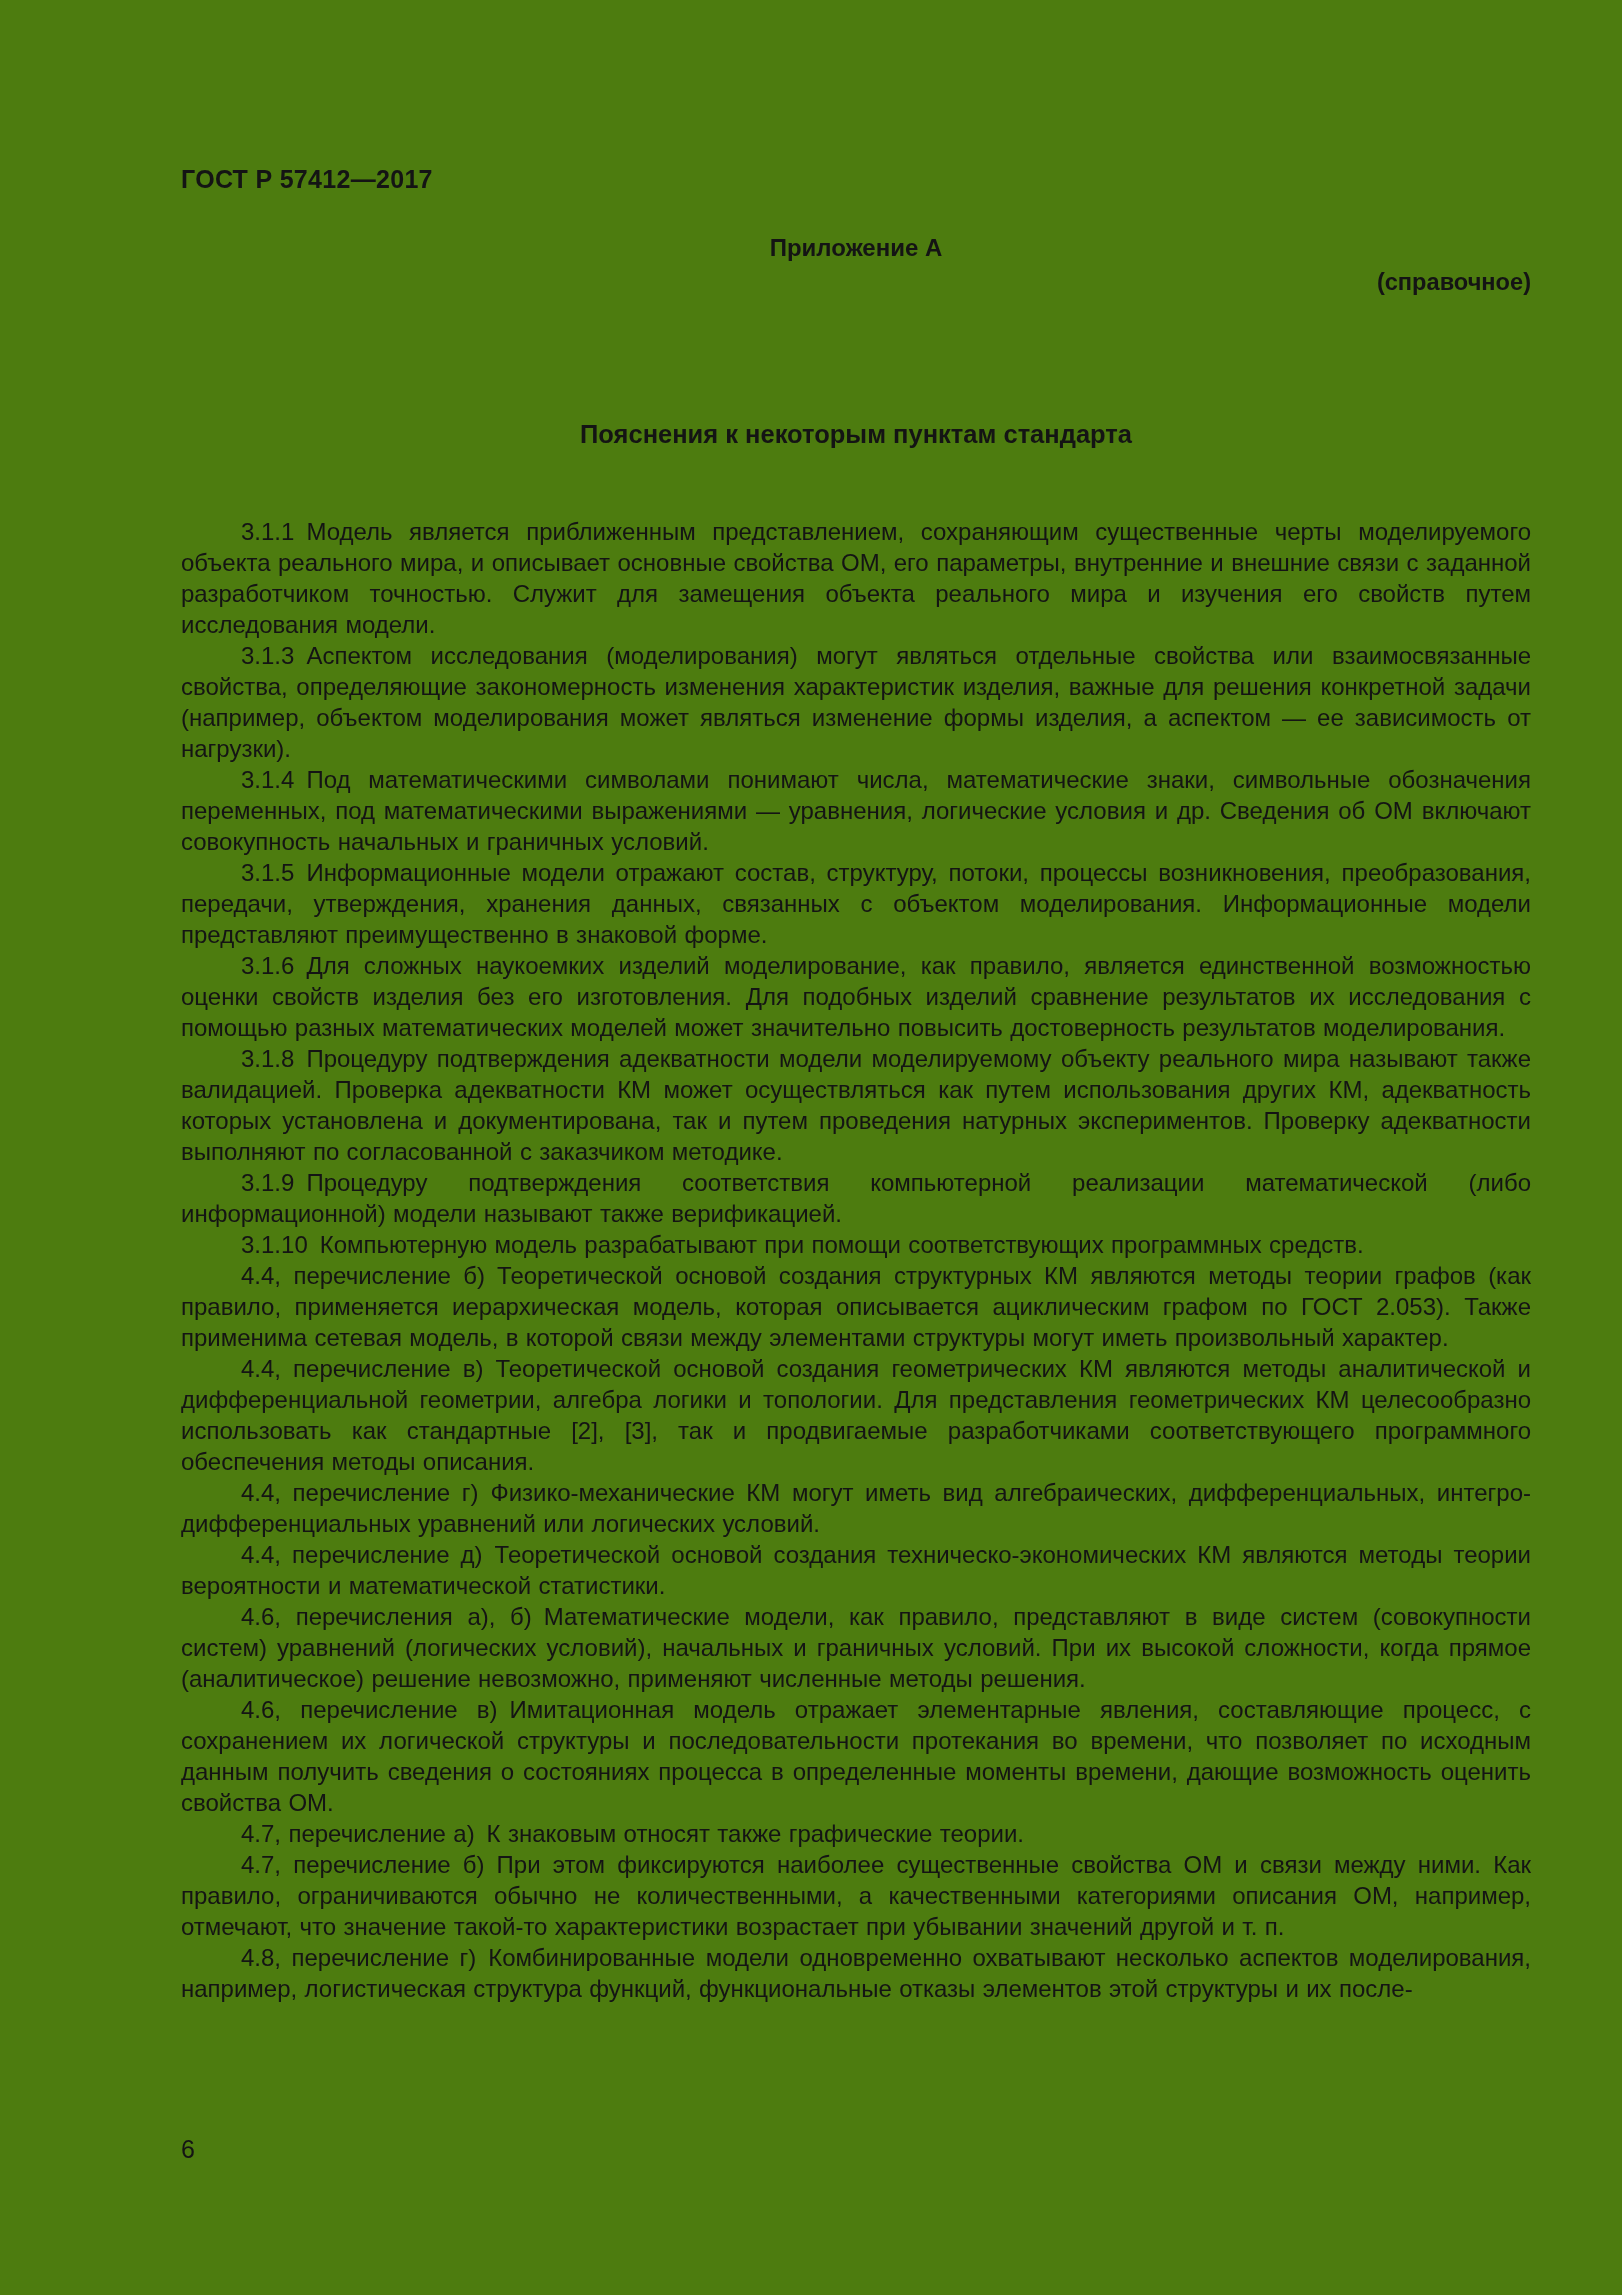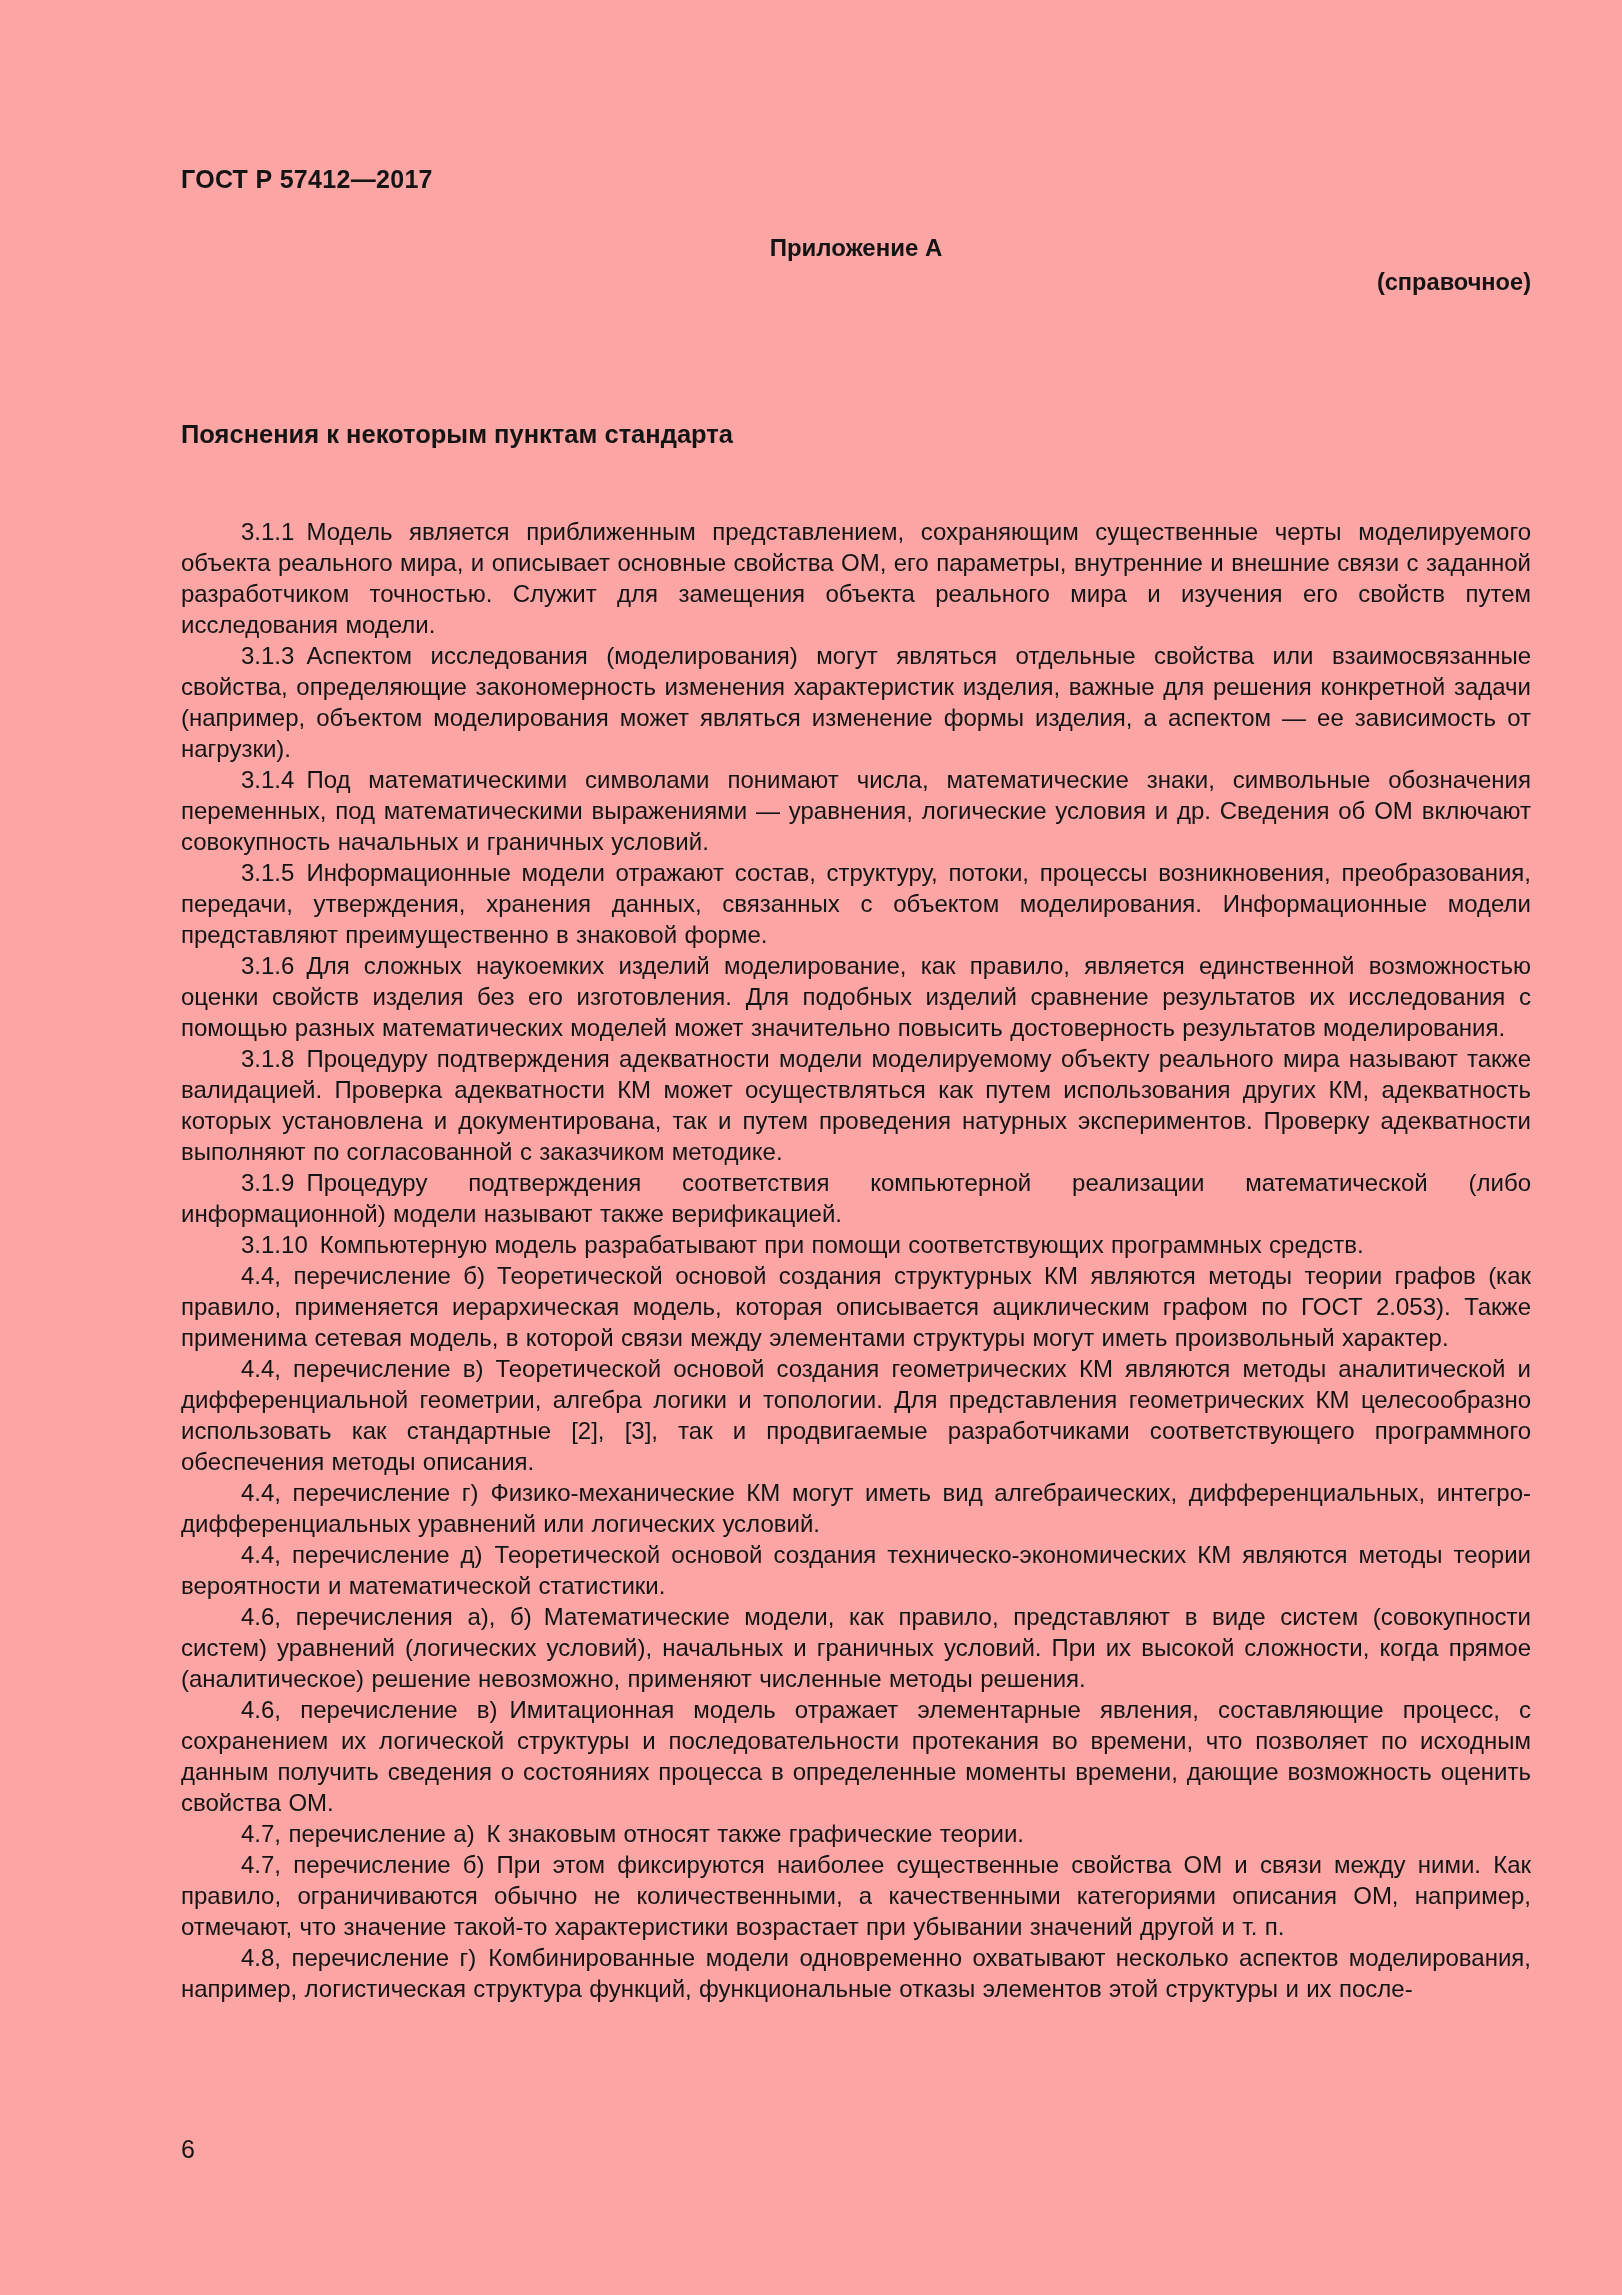"ГОСТ Р 57412—2017" .page { background: #fca5a5 -> #4d7c0f }
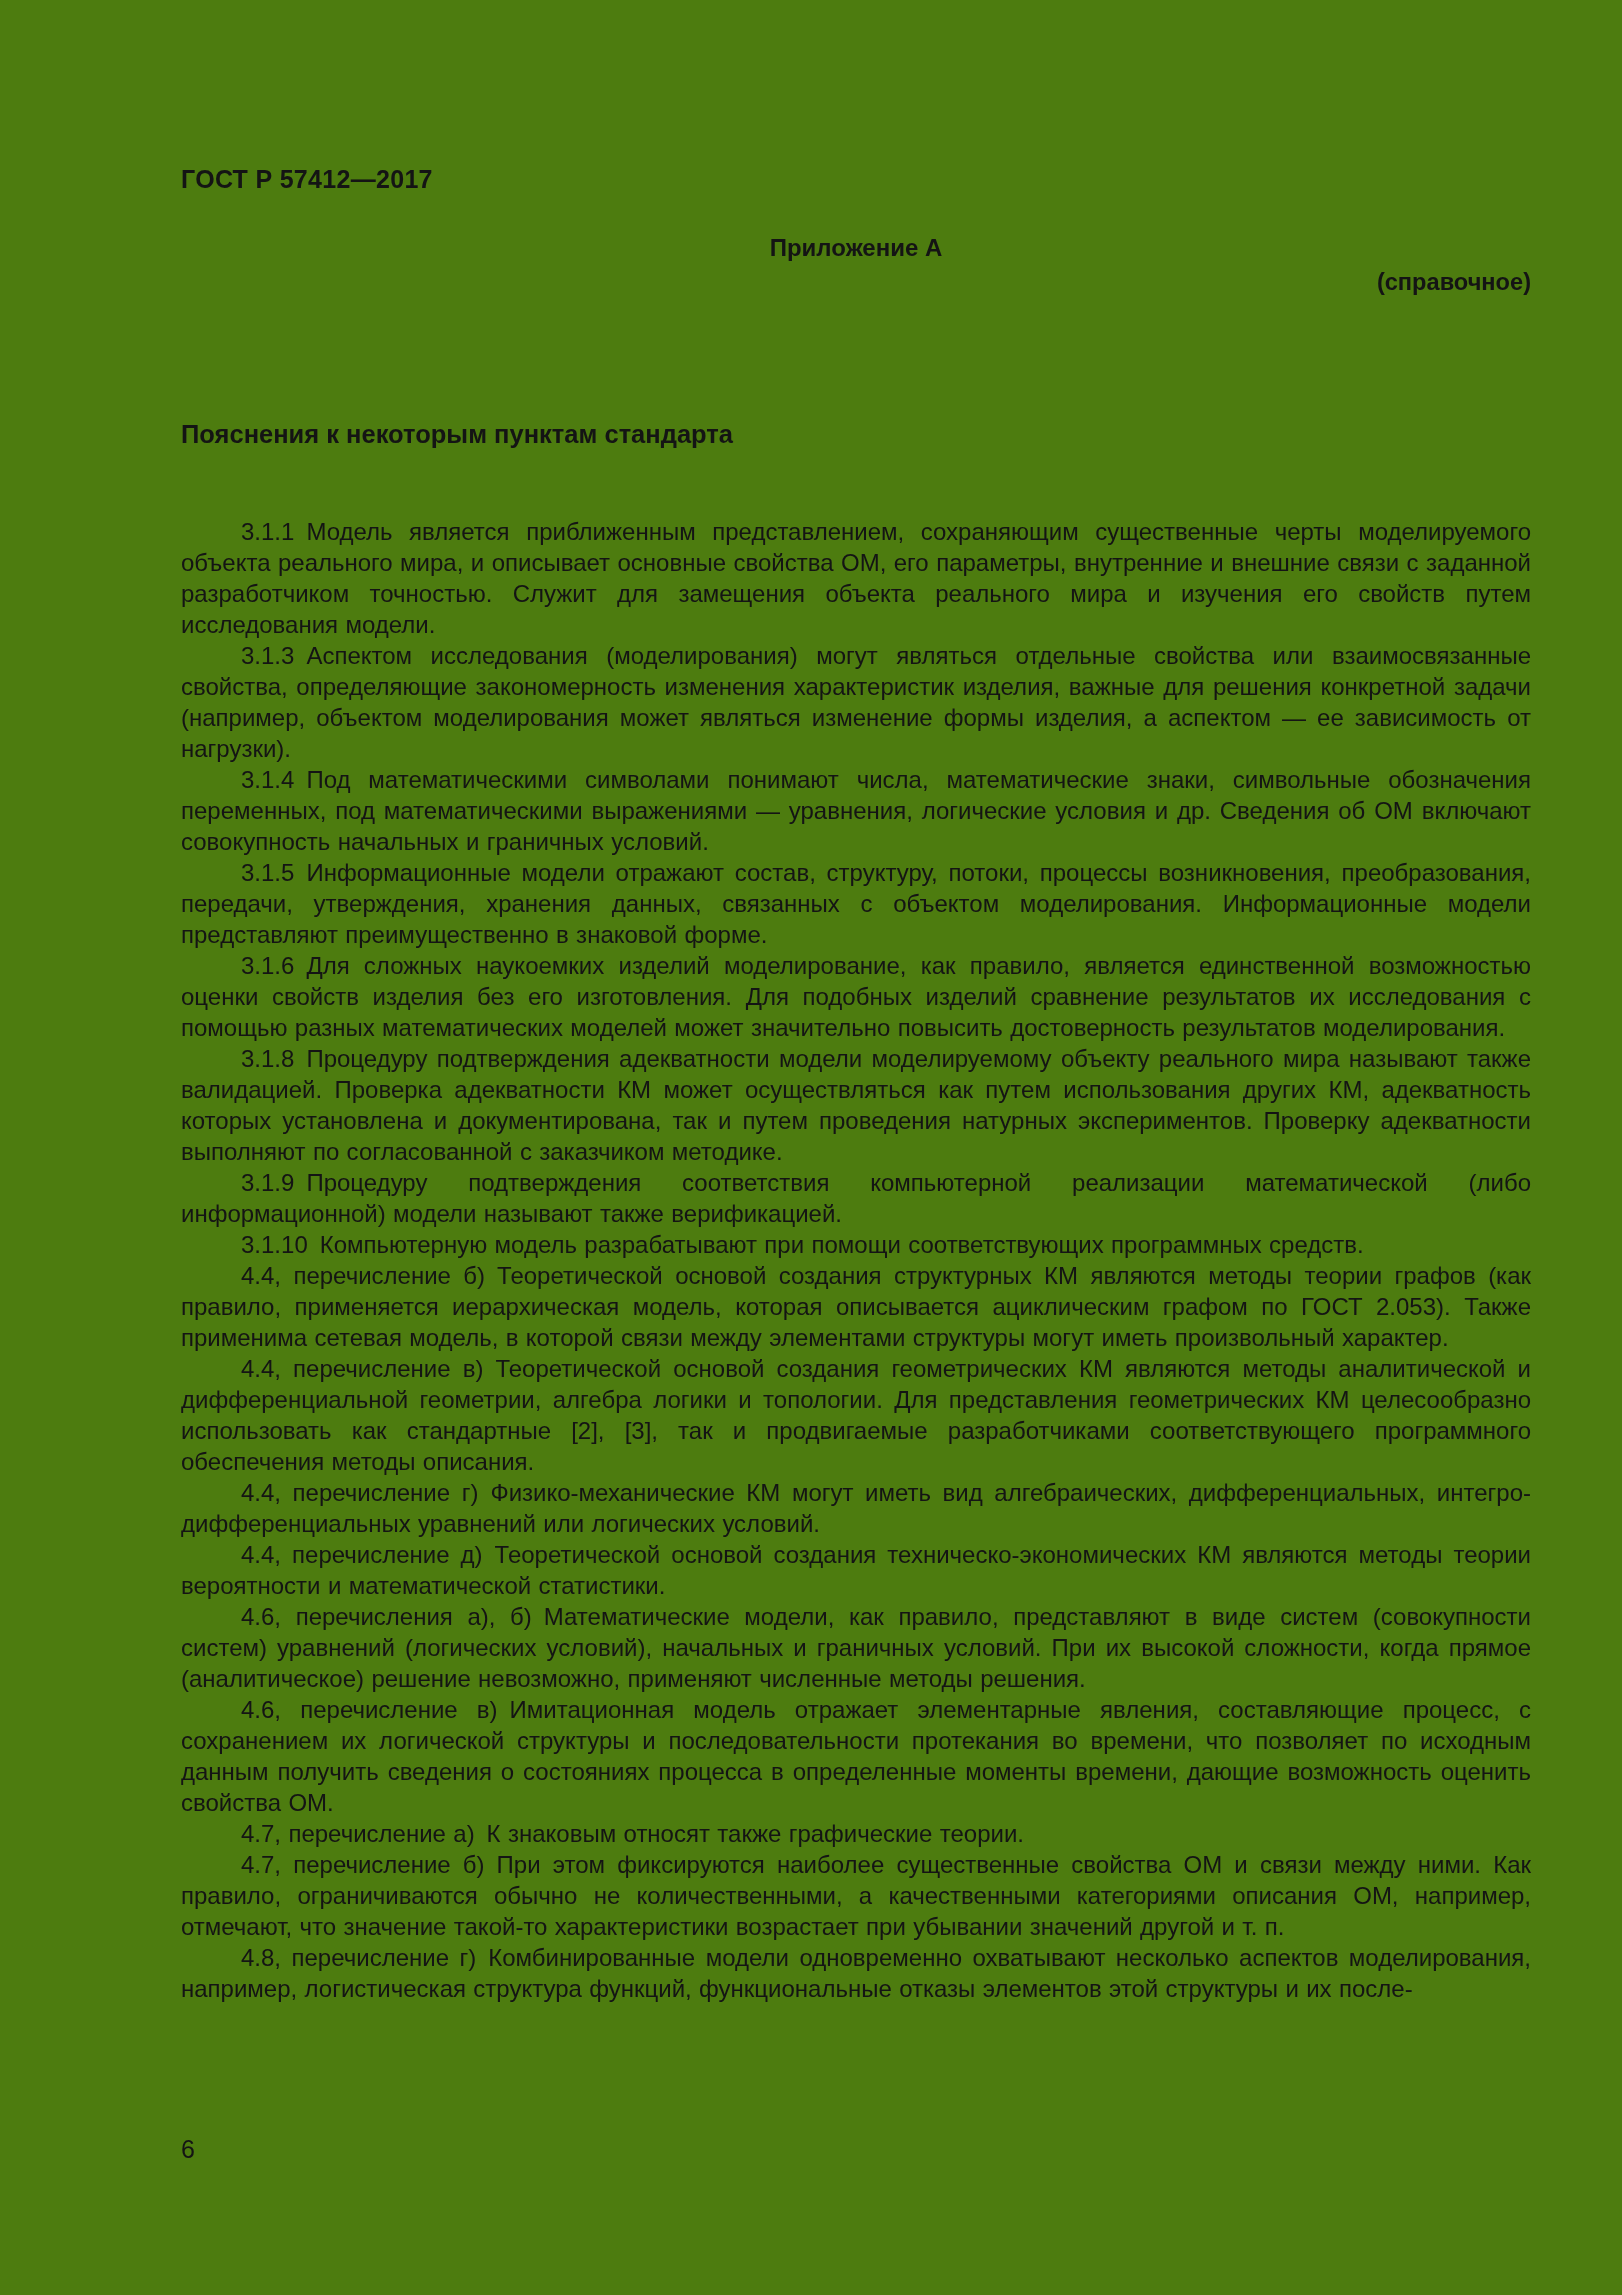"Пояснения к некоторым пунктам стандарта" .section-title { text-align: none -> center }
